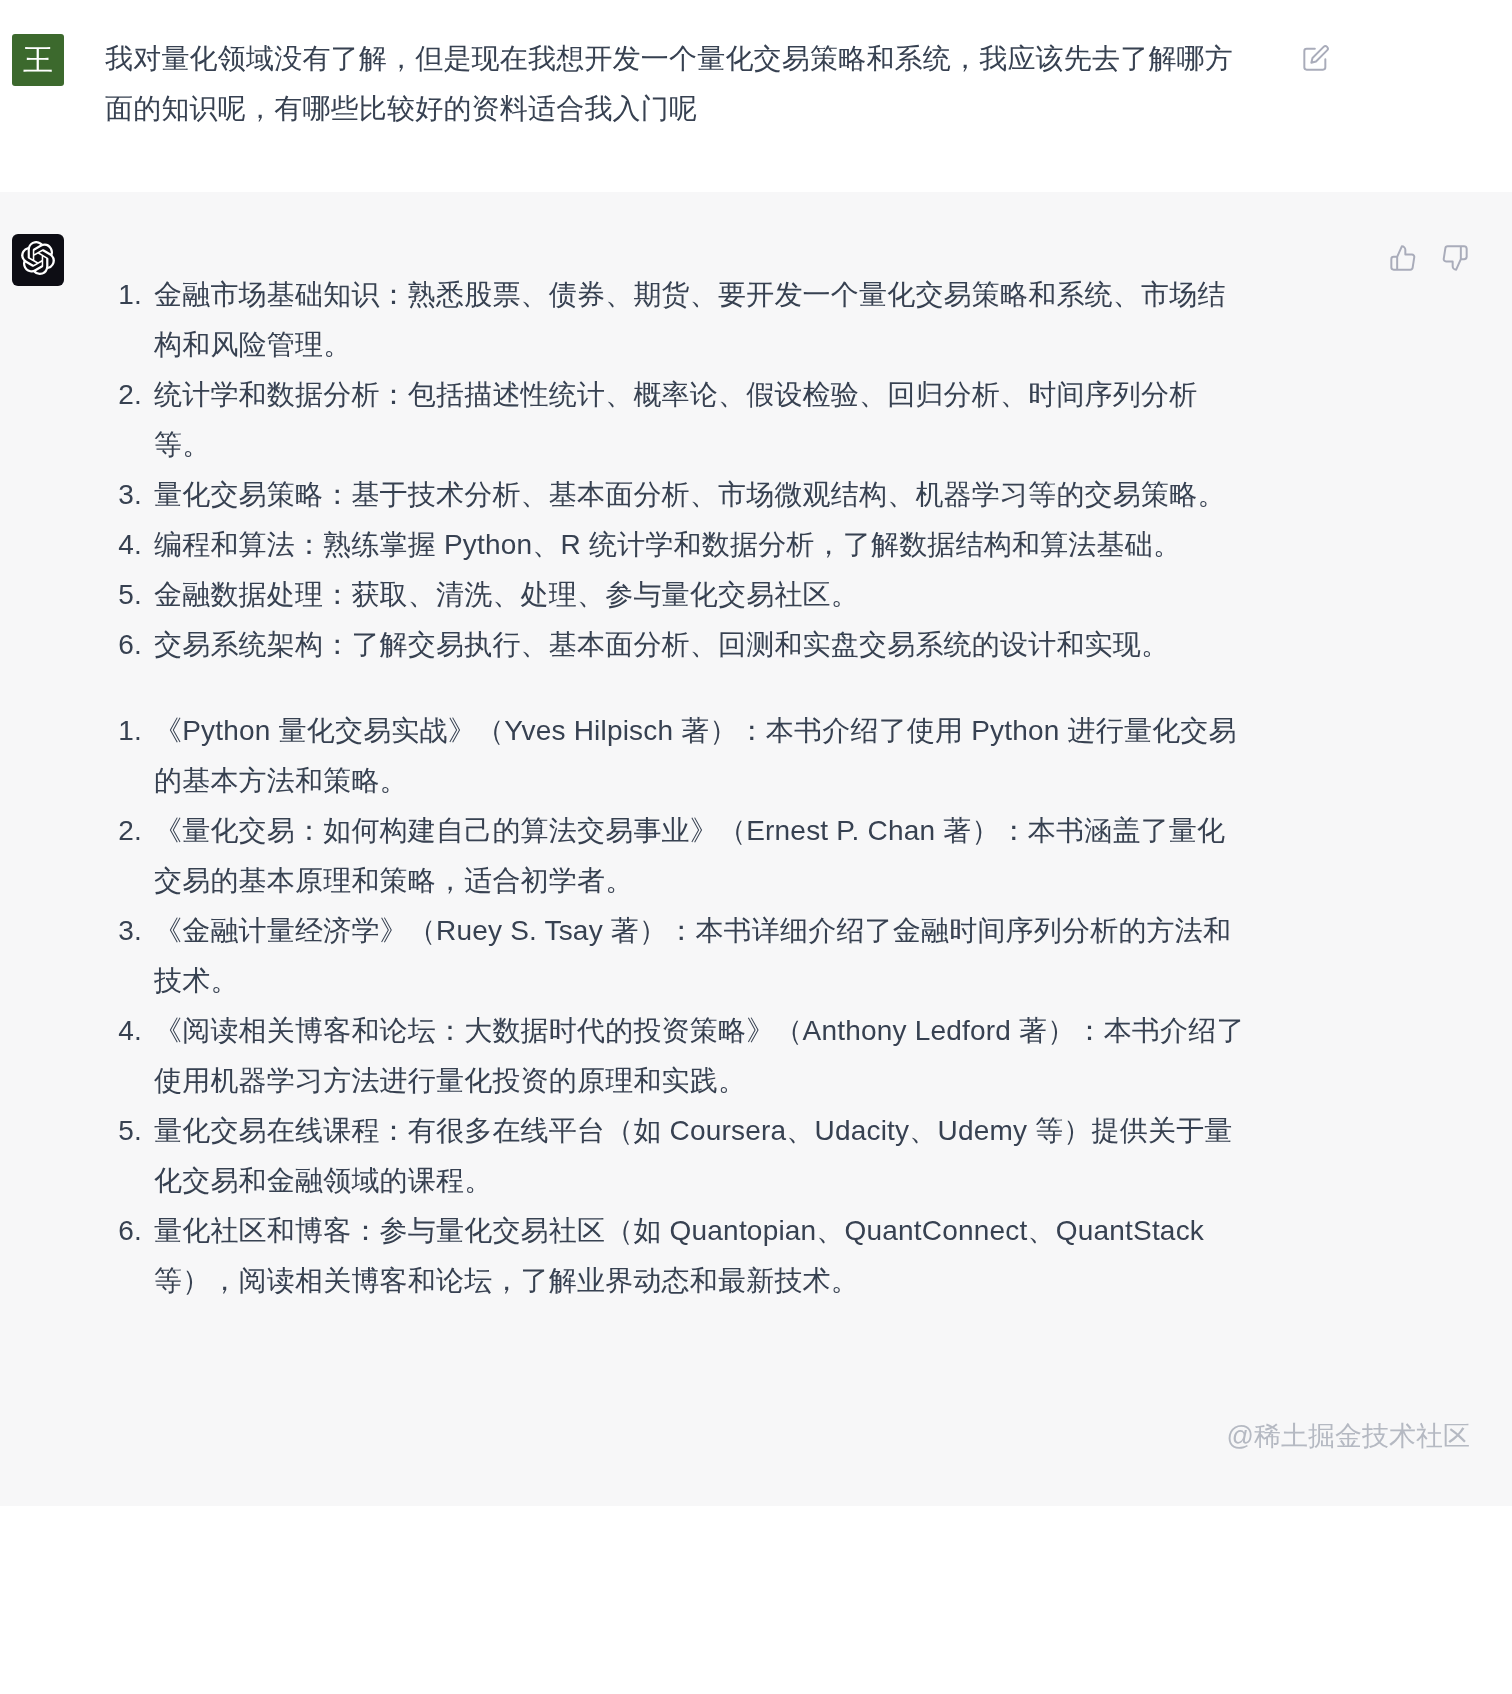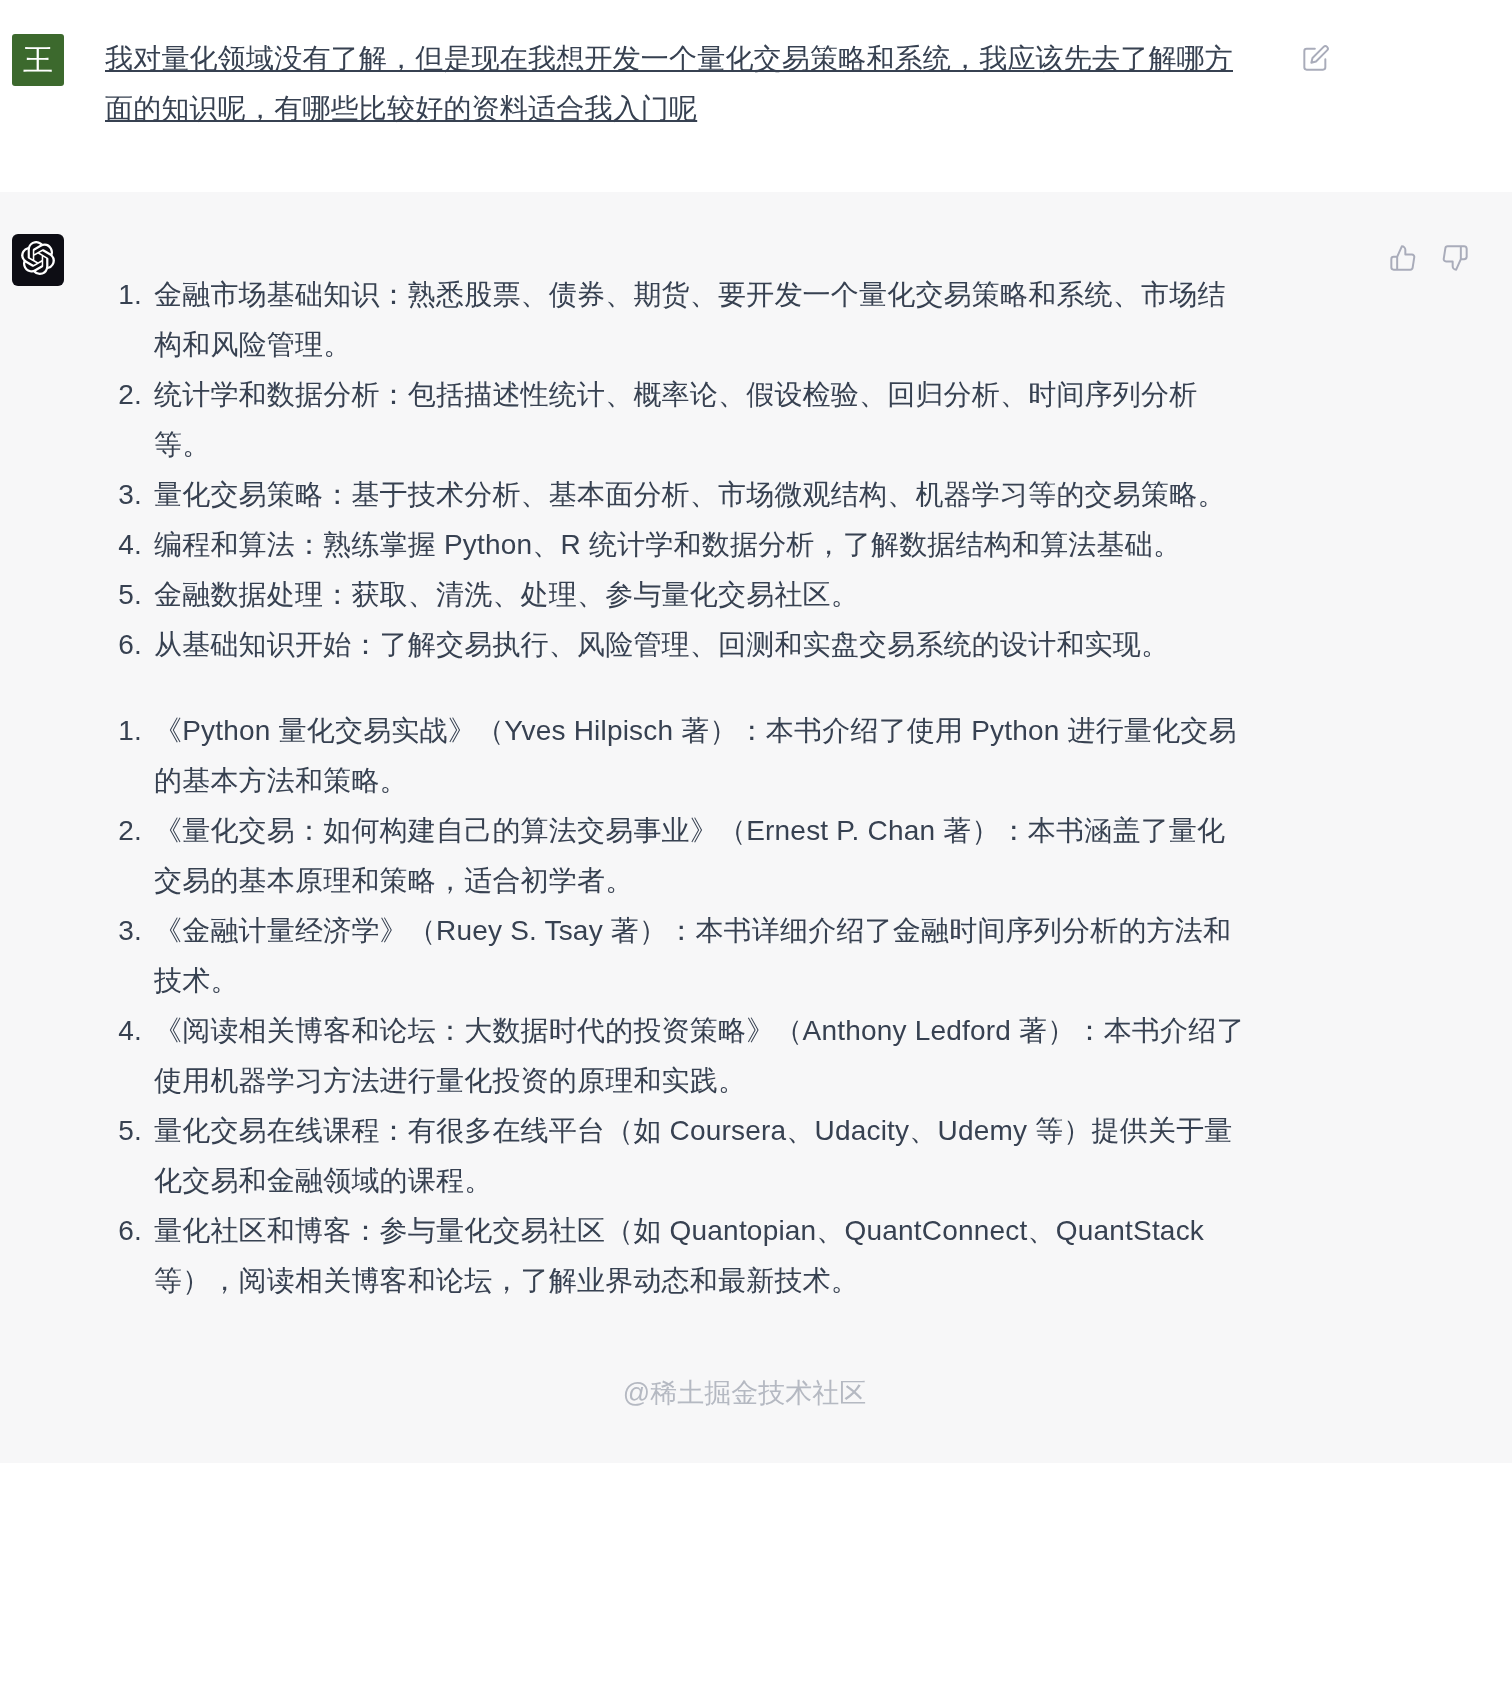"我对量化领域没有了解，但是现在我想开发一个量化交易策略和系统，我应该先去了解哪方" .content p { text-decoration: underline -> none }
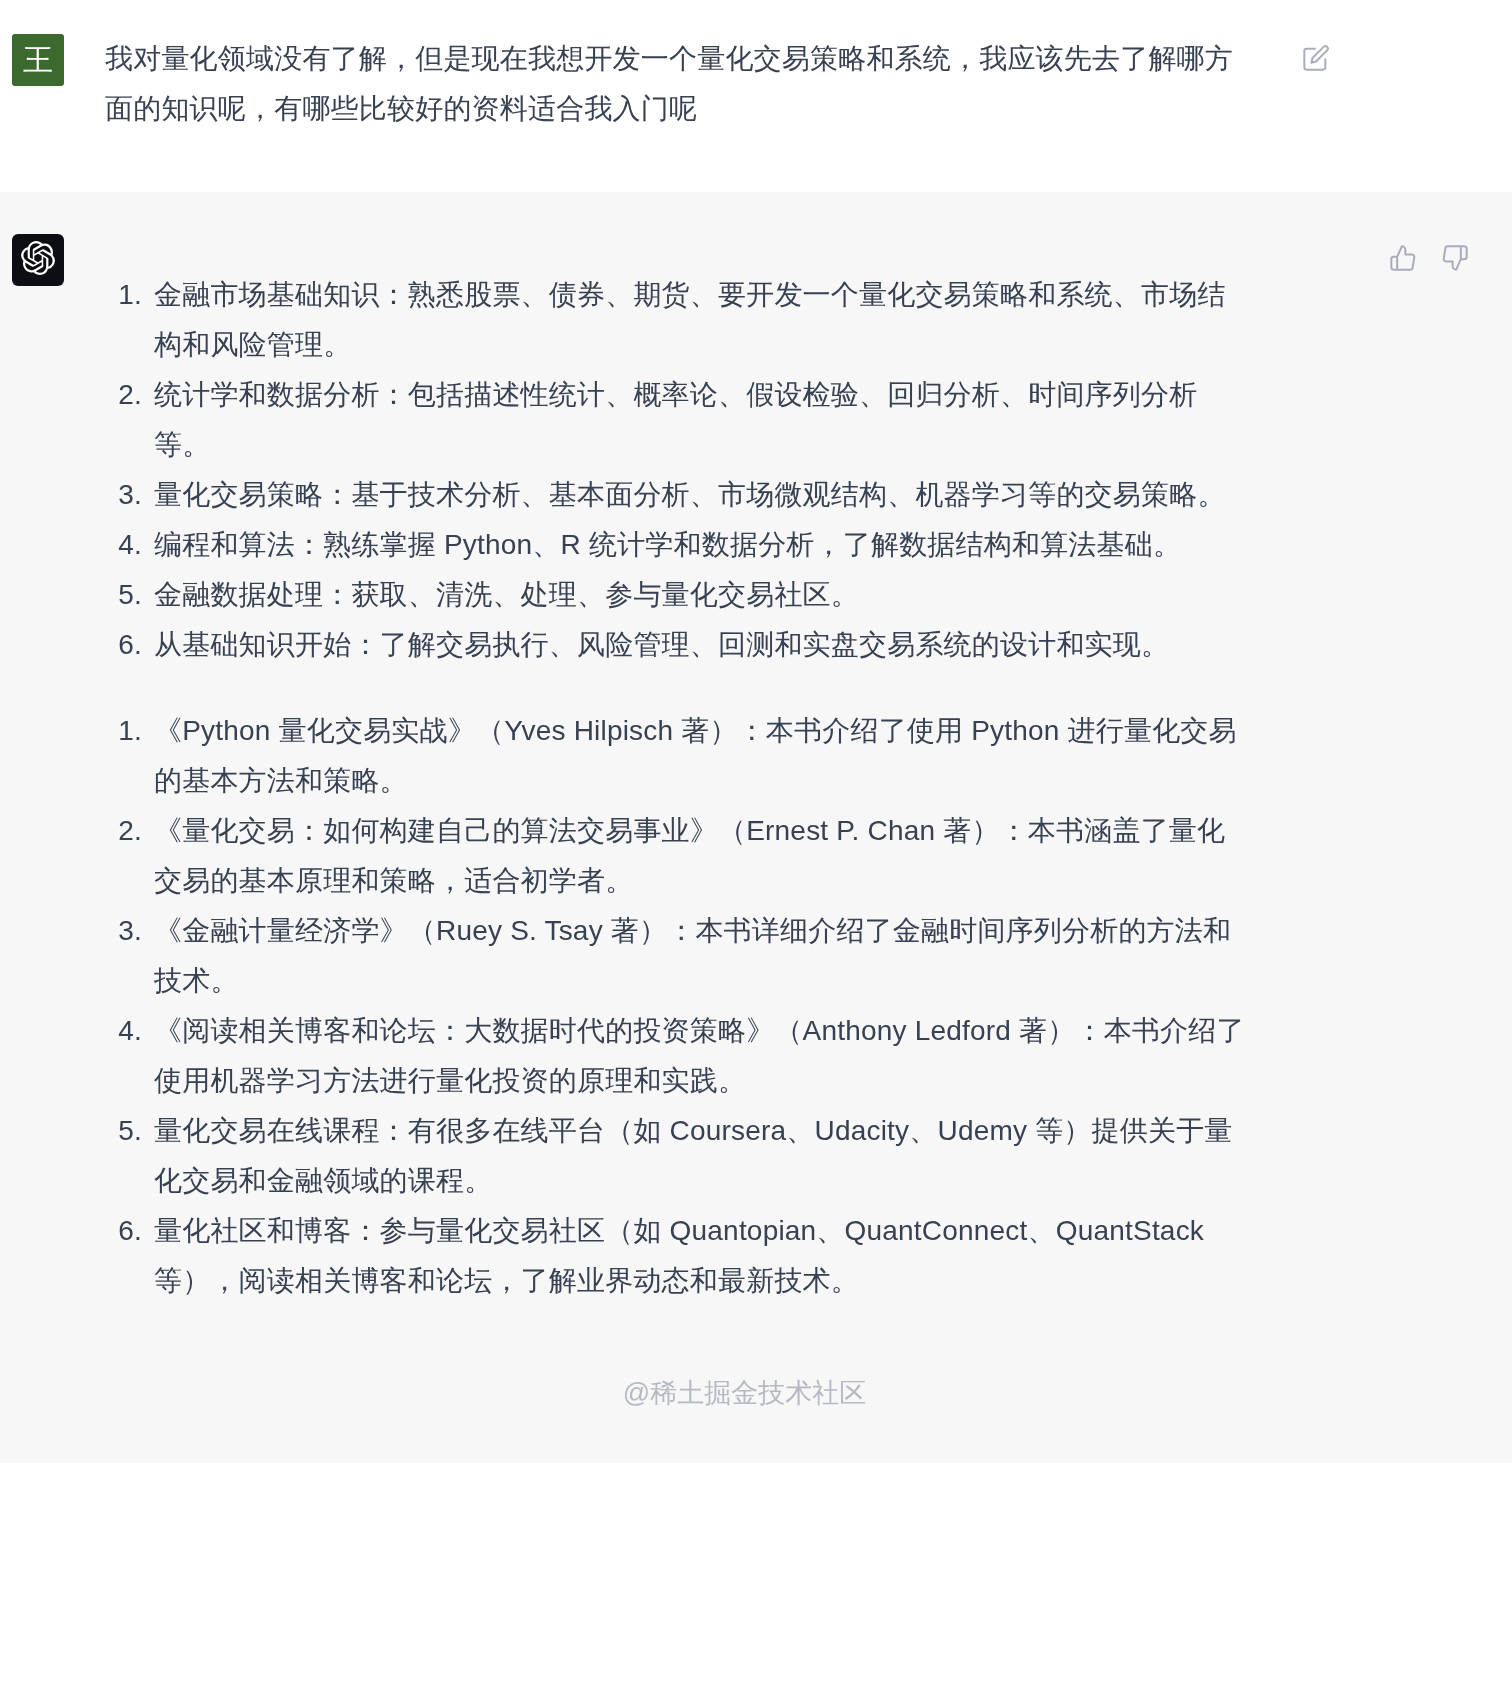"从基础知识开始：了解交易执行、风险管理、回测和实盘交易系统的设计和实现。" li { text: 从基础知识开始：了解交易执行、风险管理 -> 交易系统架构：了解交易执行、基本面分析 }
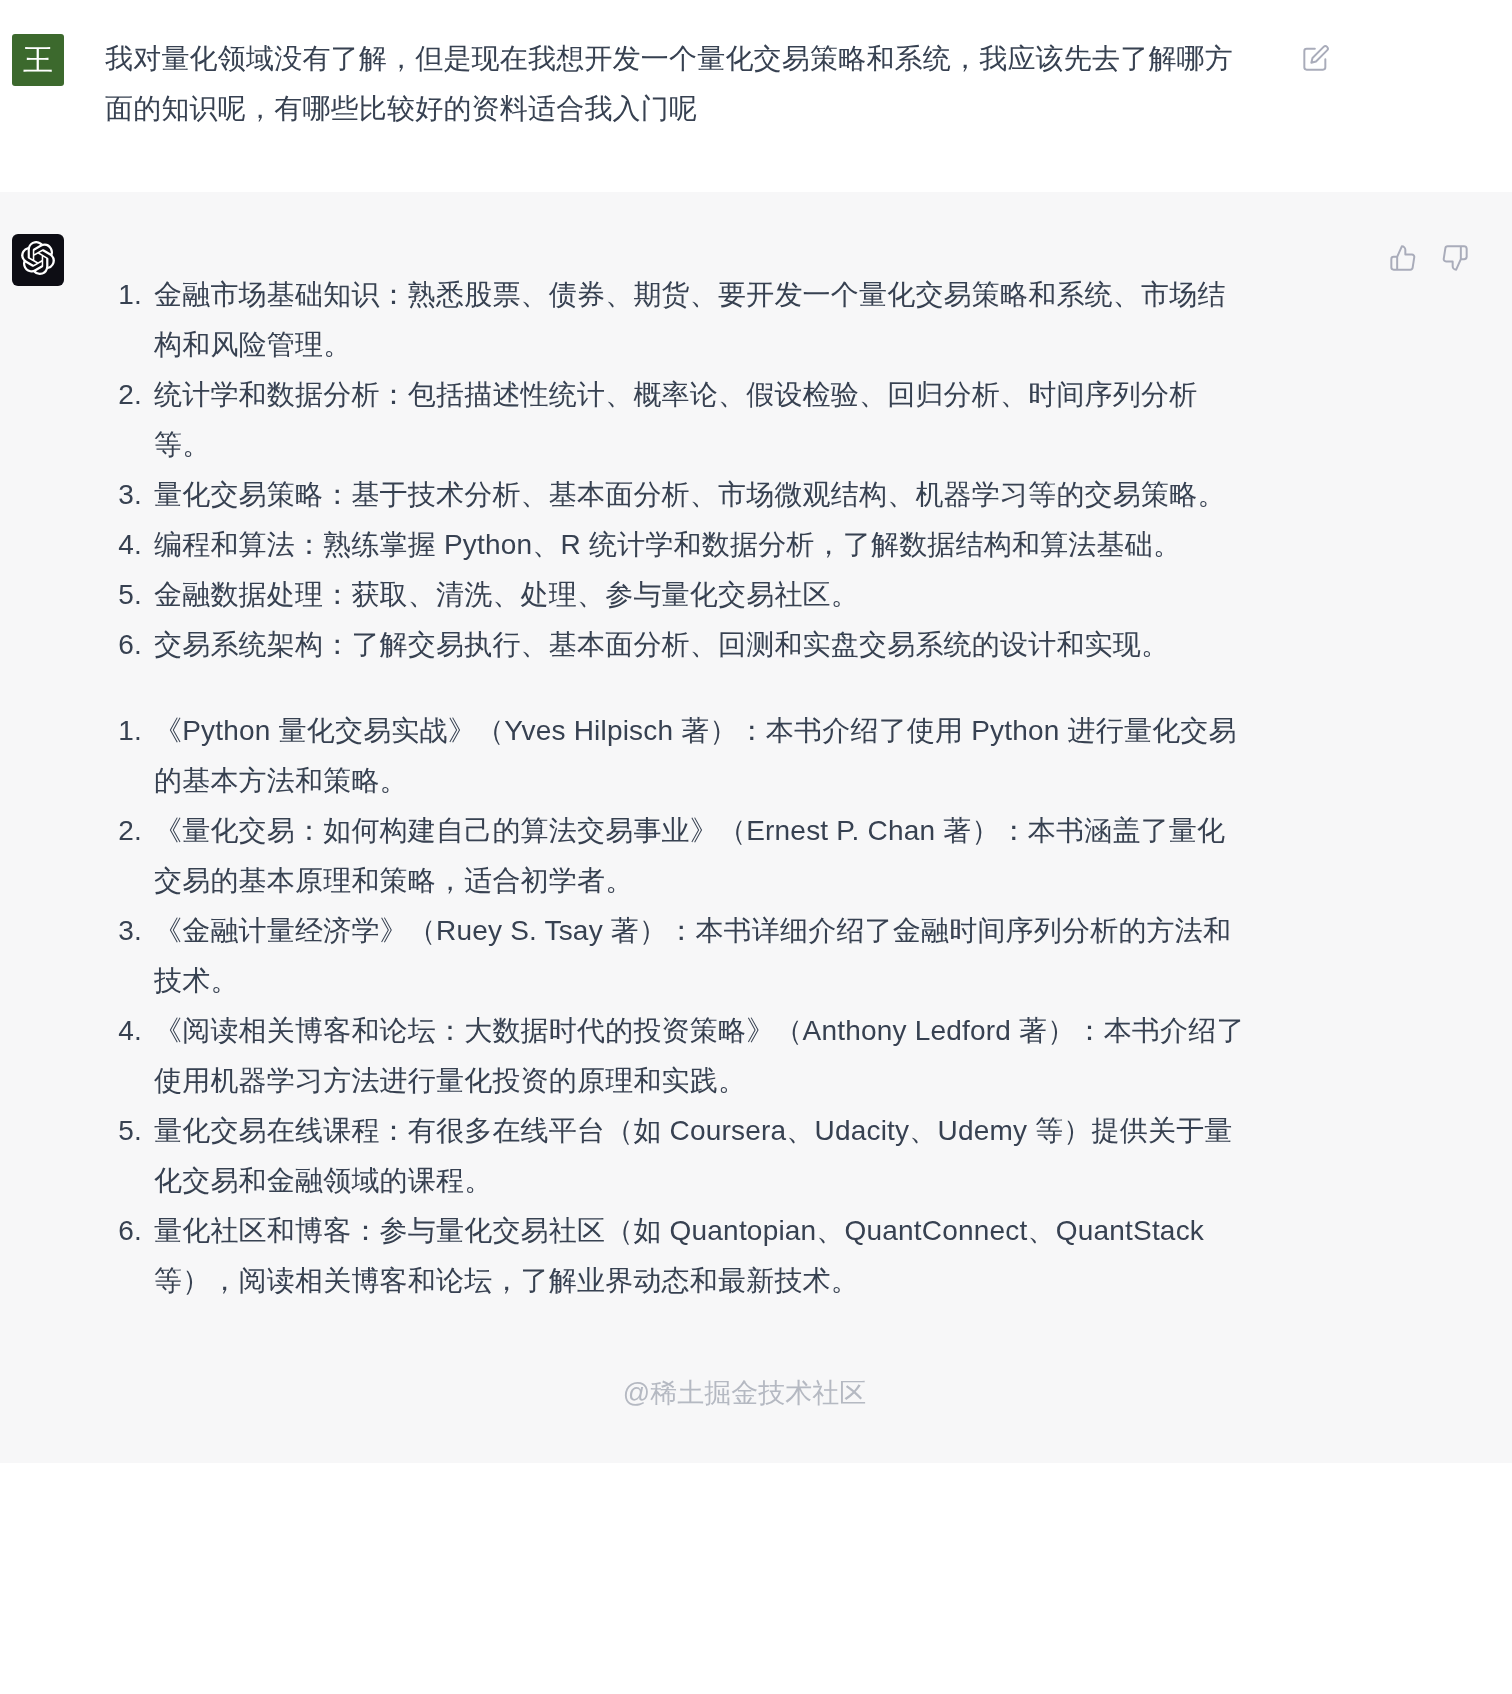"@稀土掘金技术社区" .watermark { margin-top: 35px -> 78px; text-align: center -> right }
